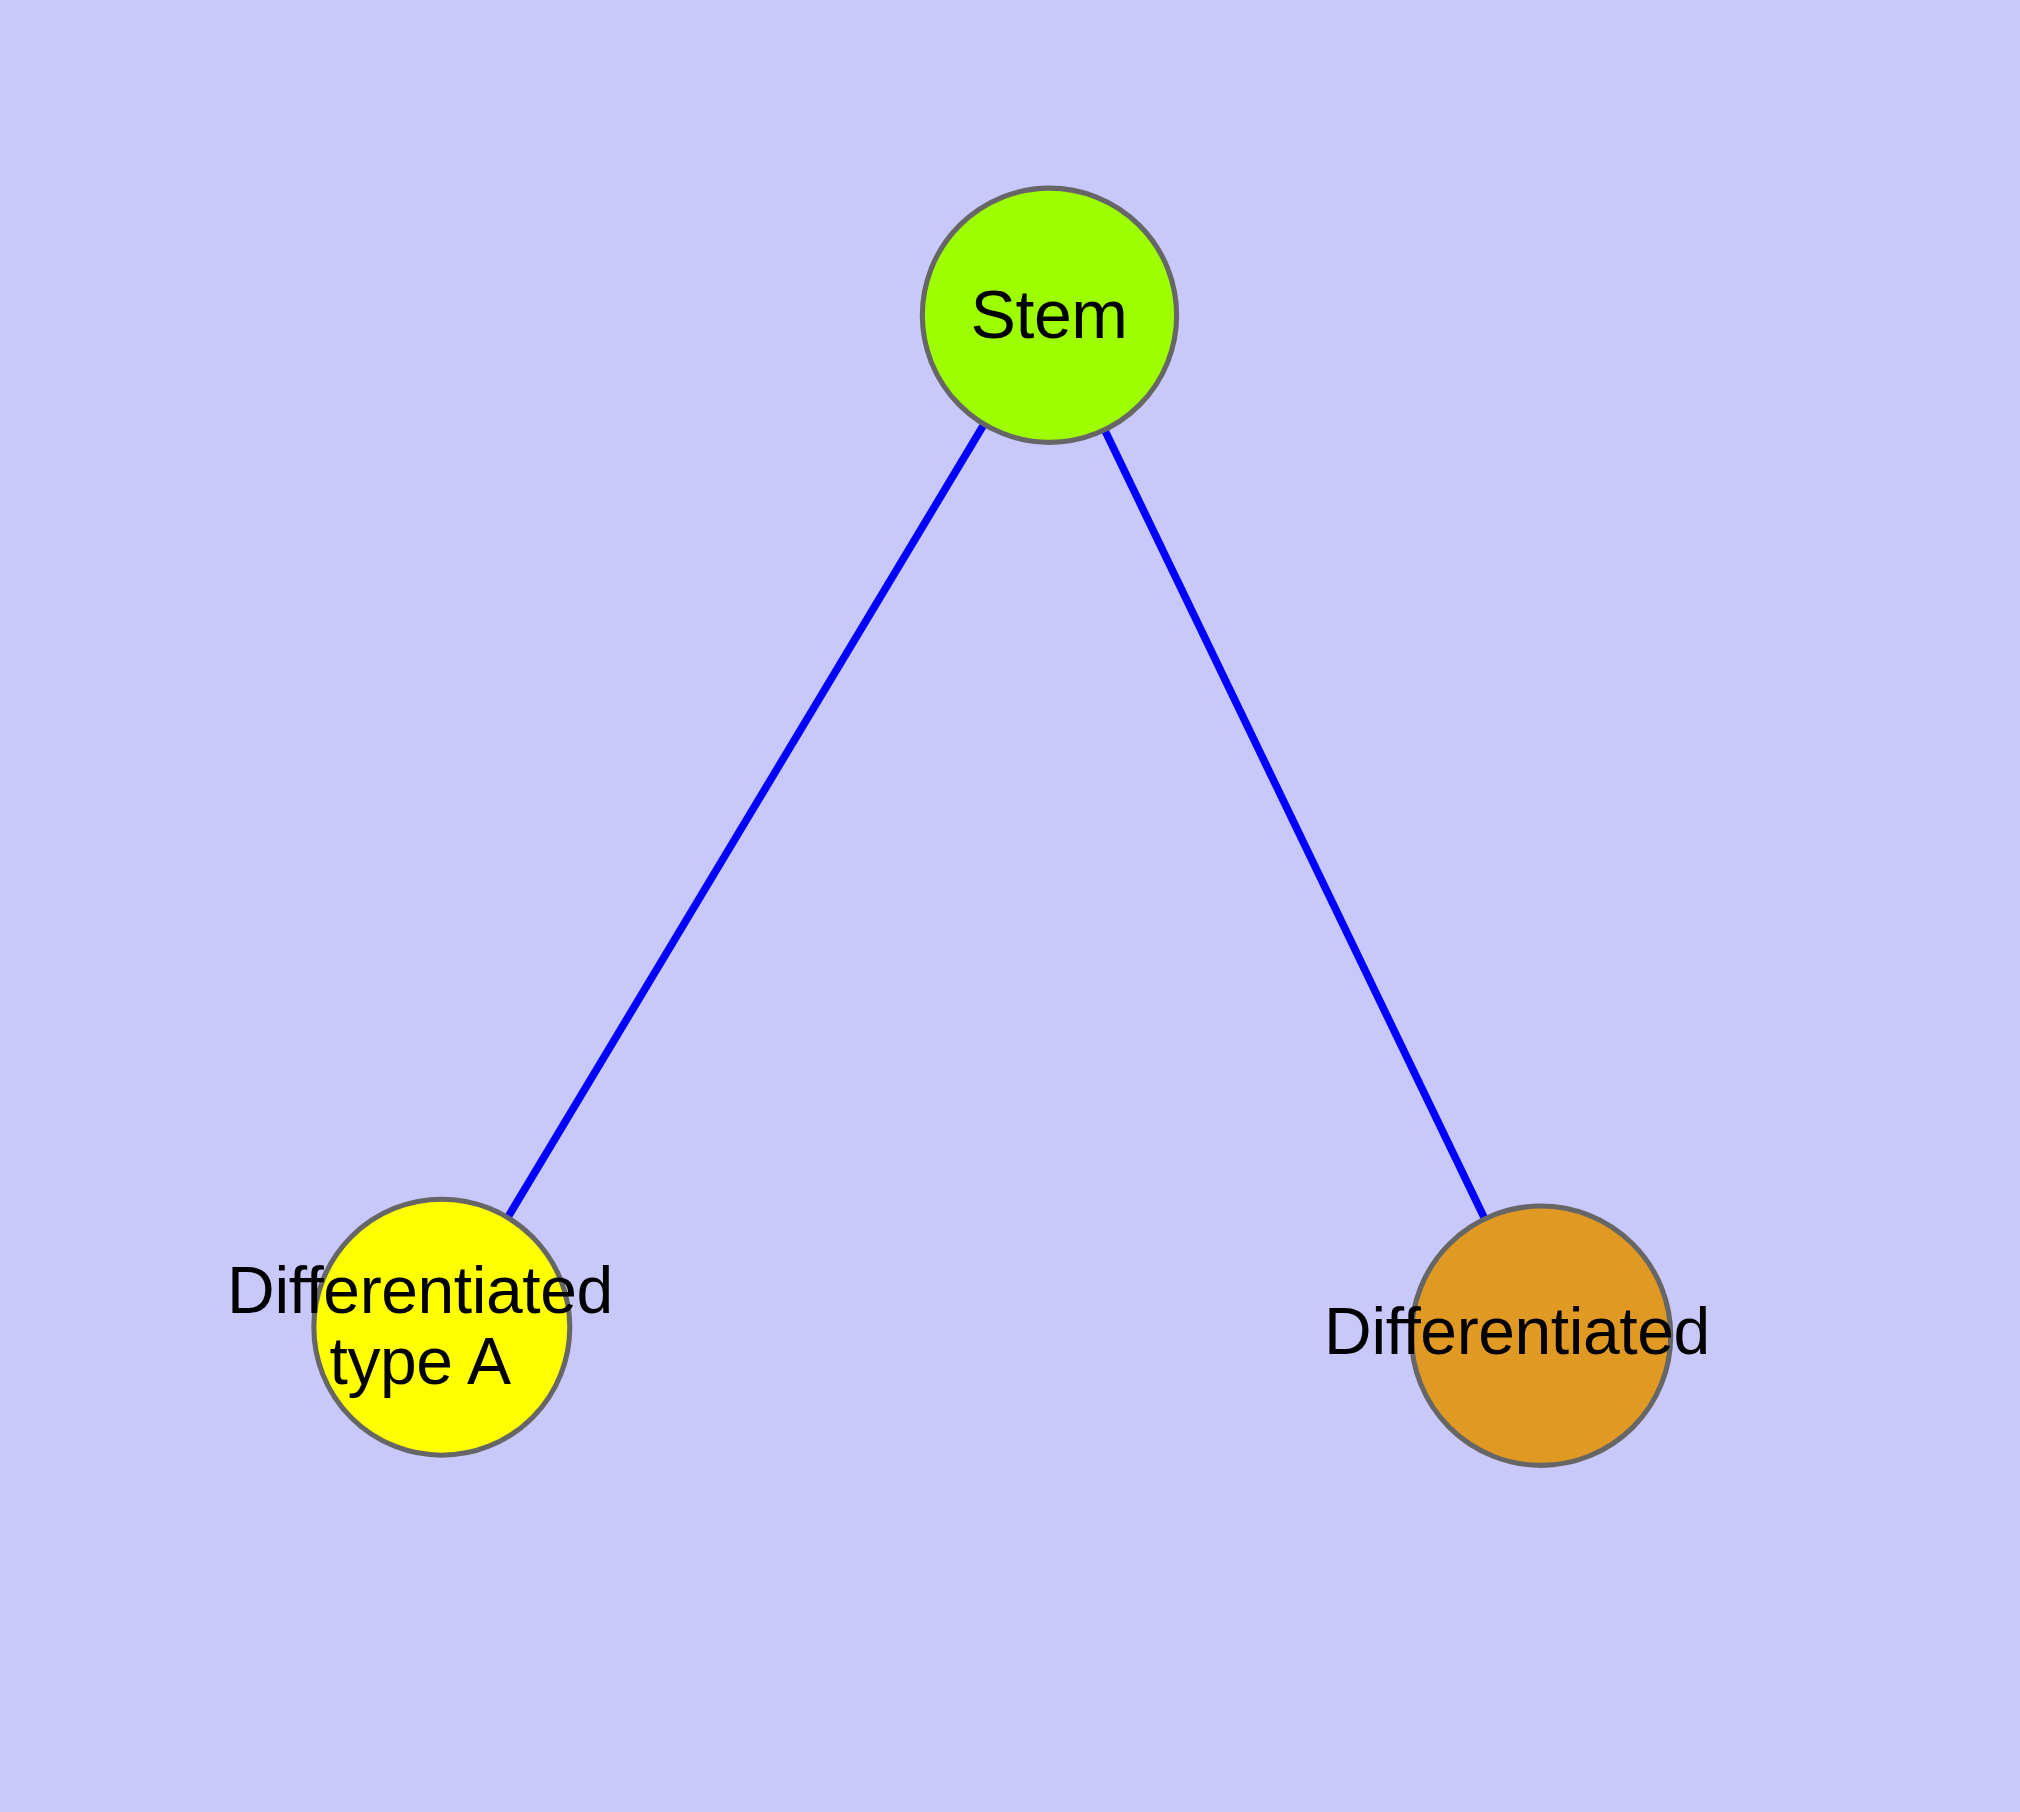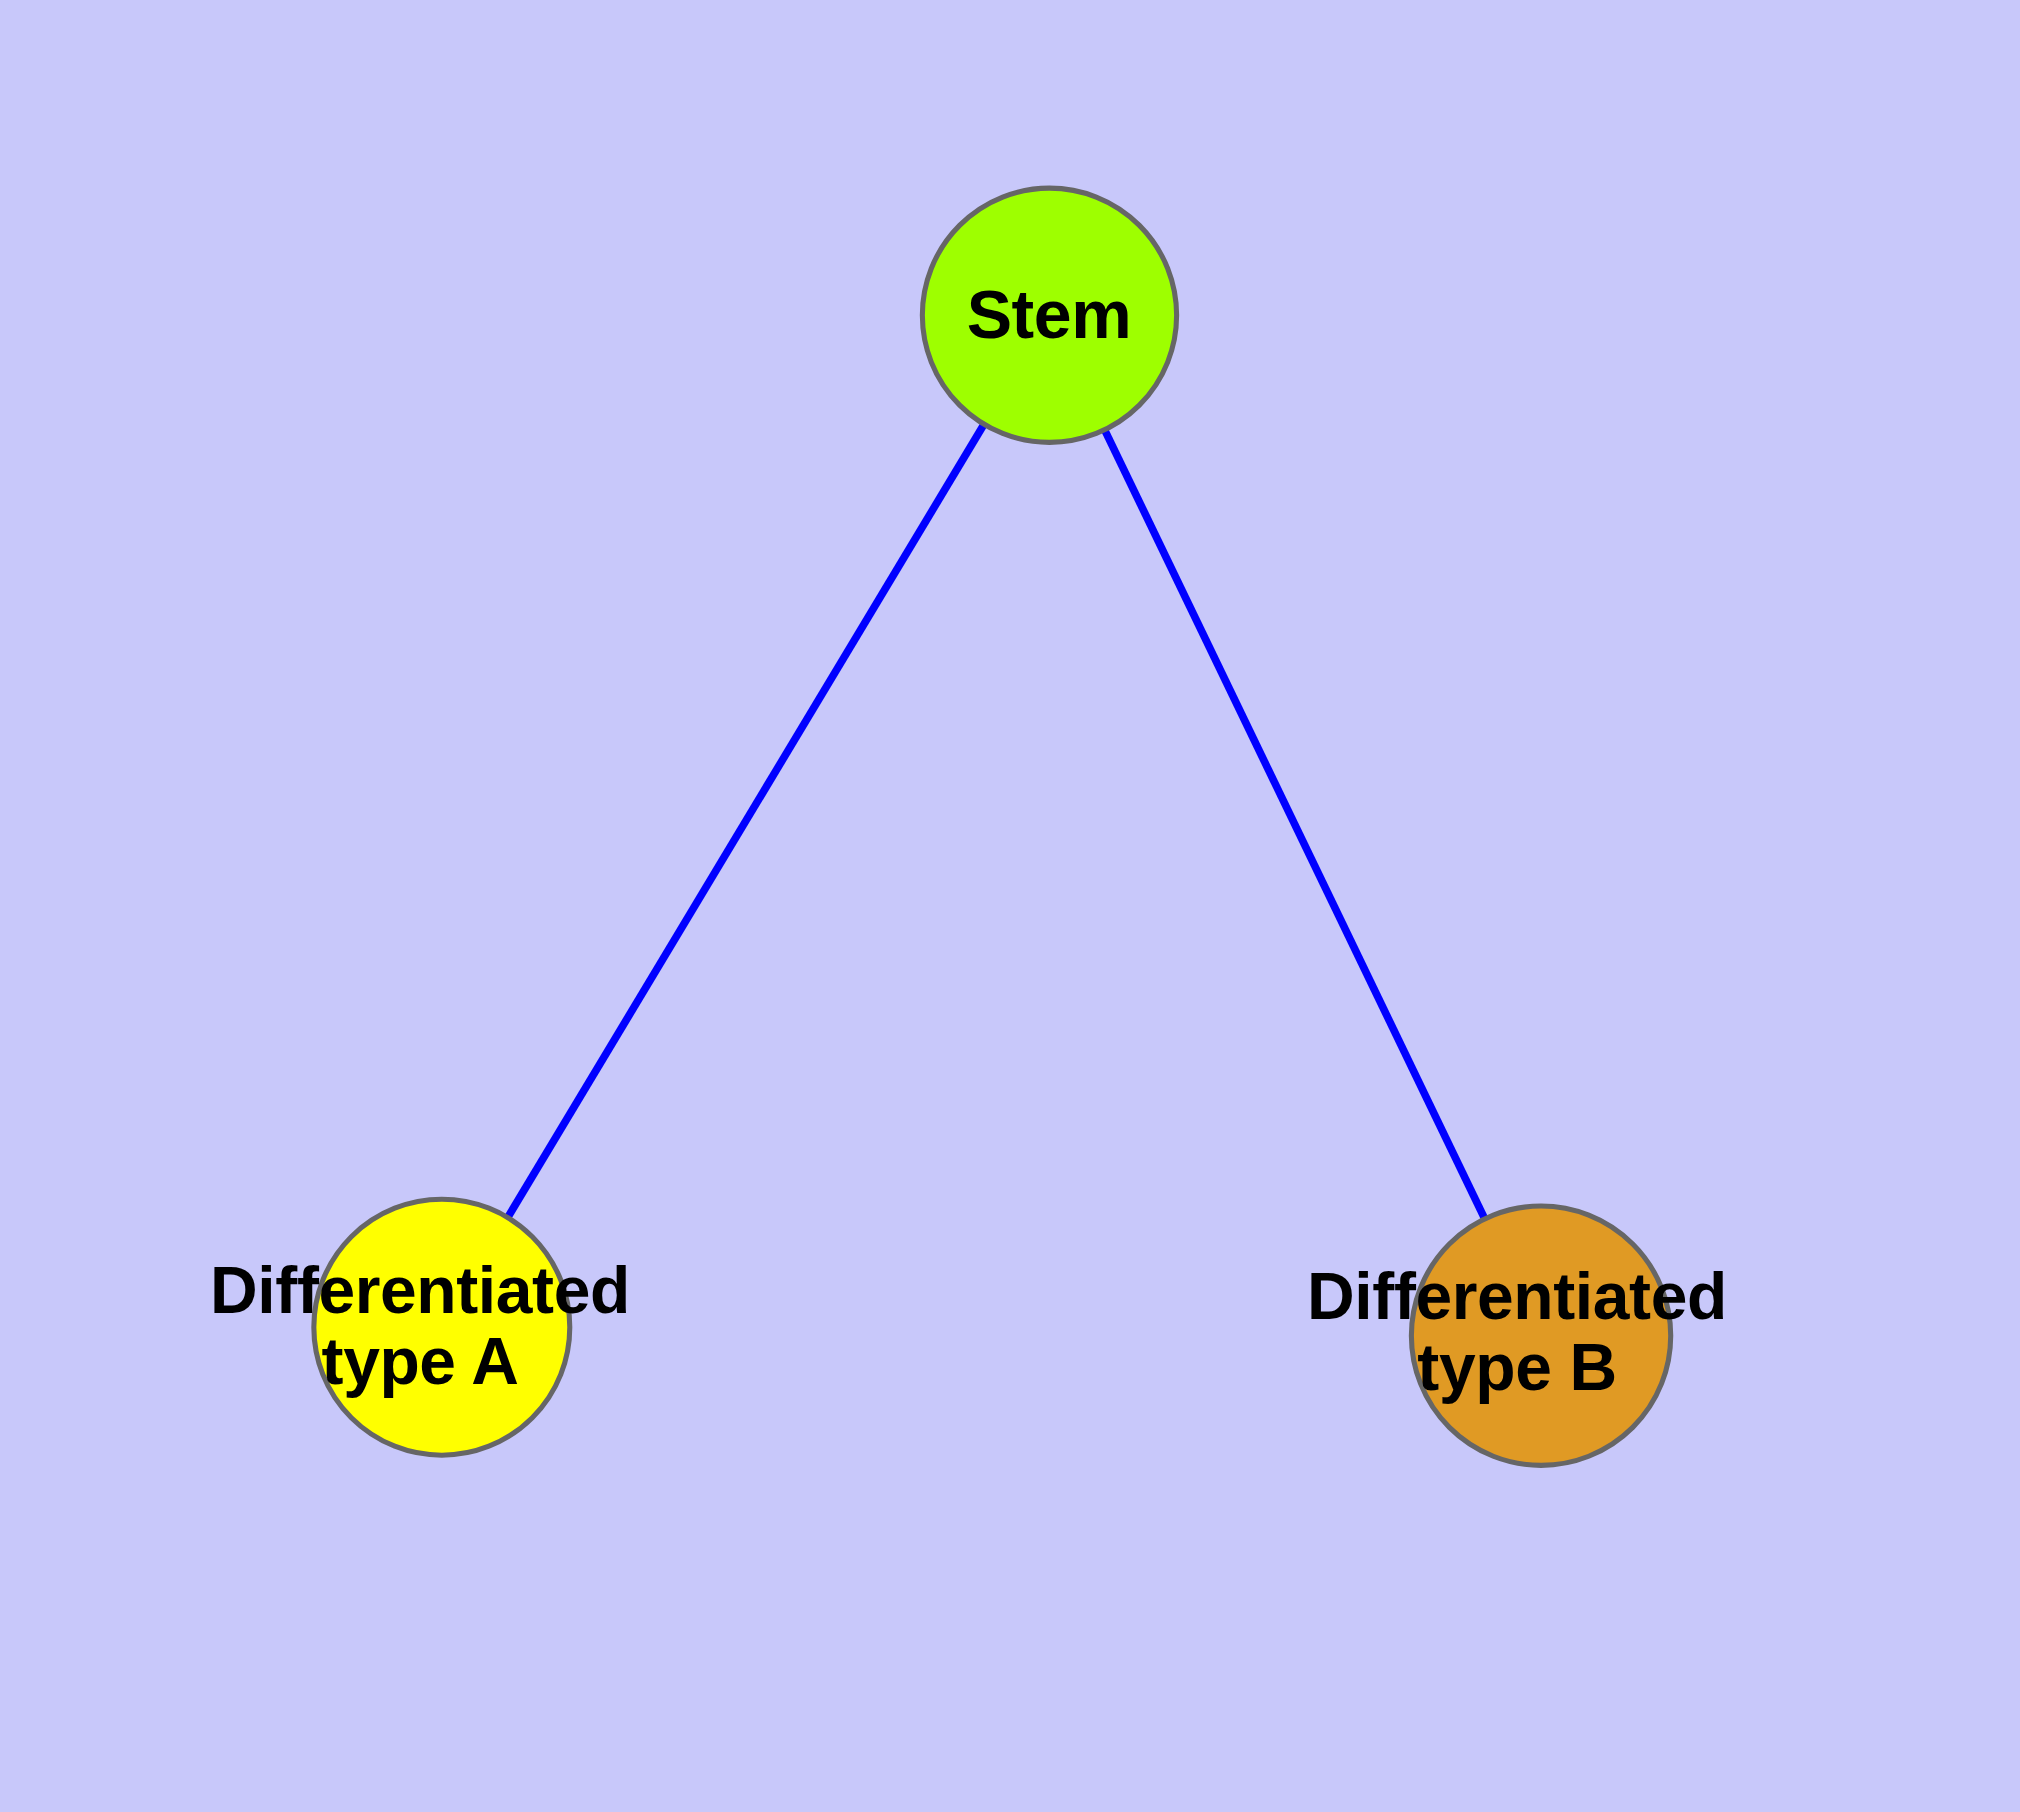"Stem" .node-label { font-weight: bold -> normal }
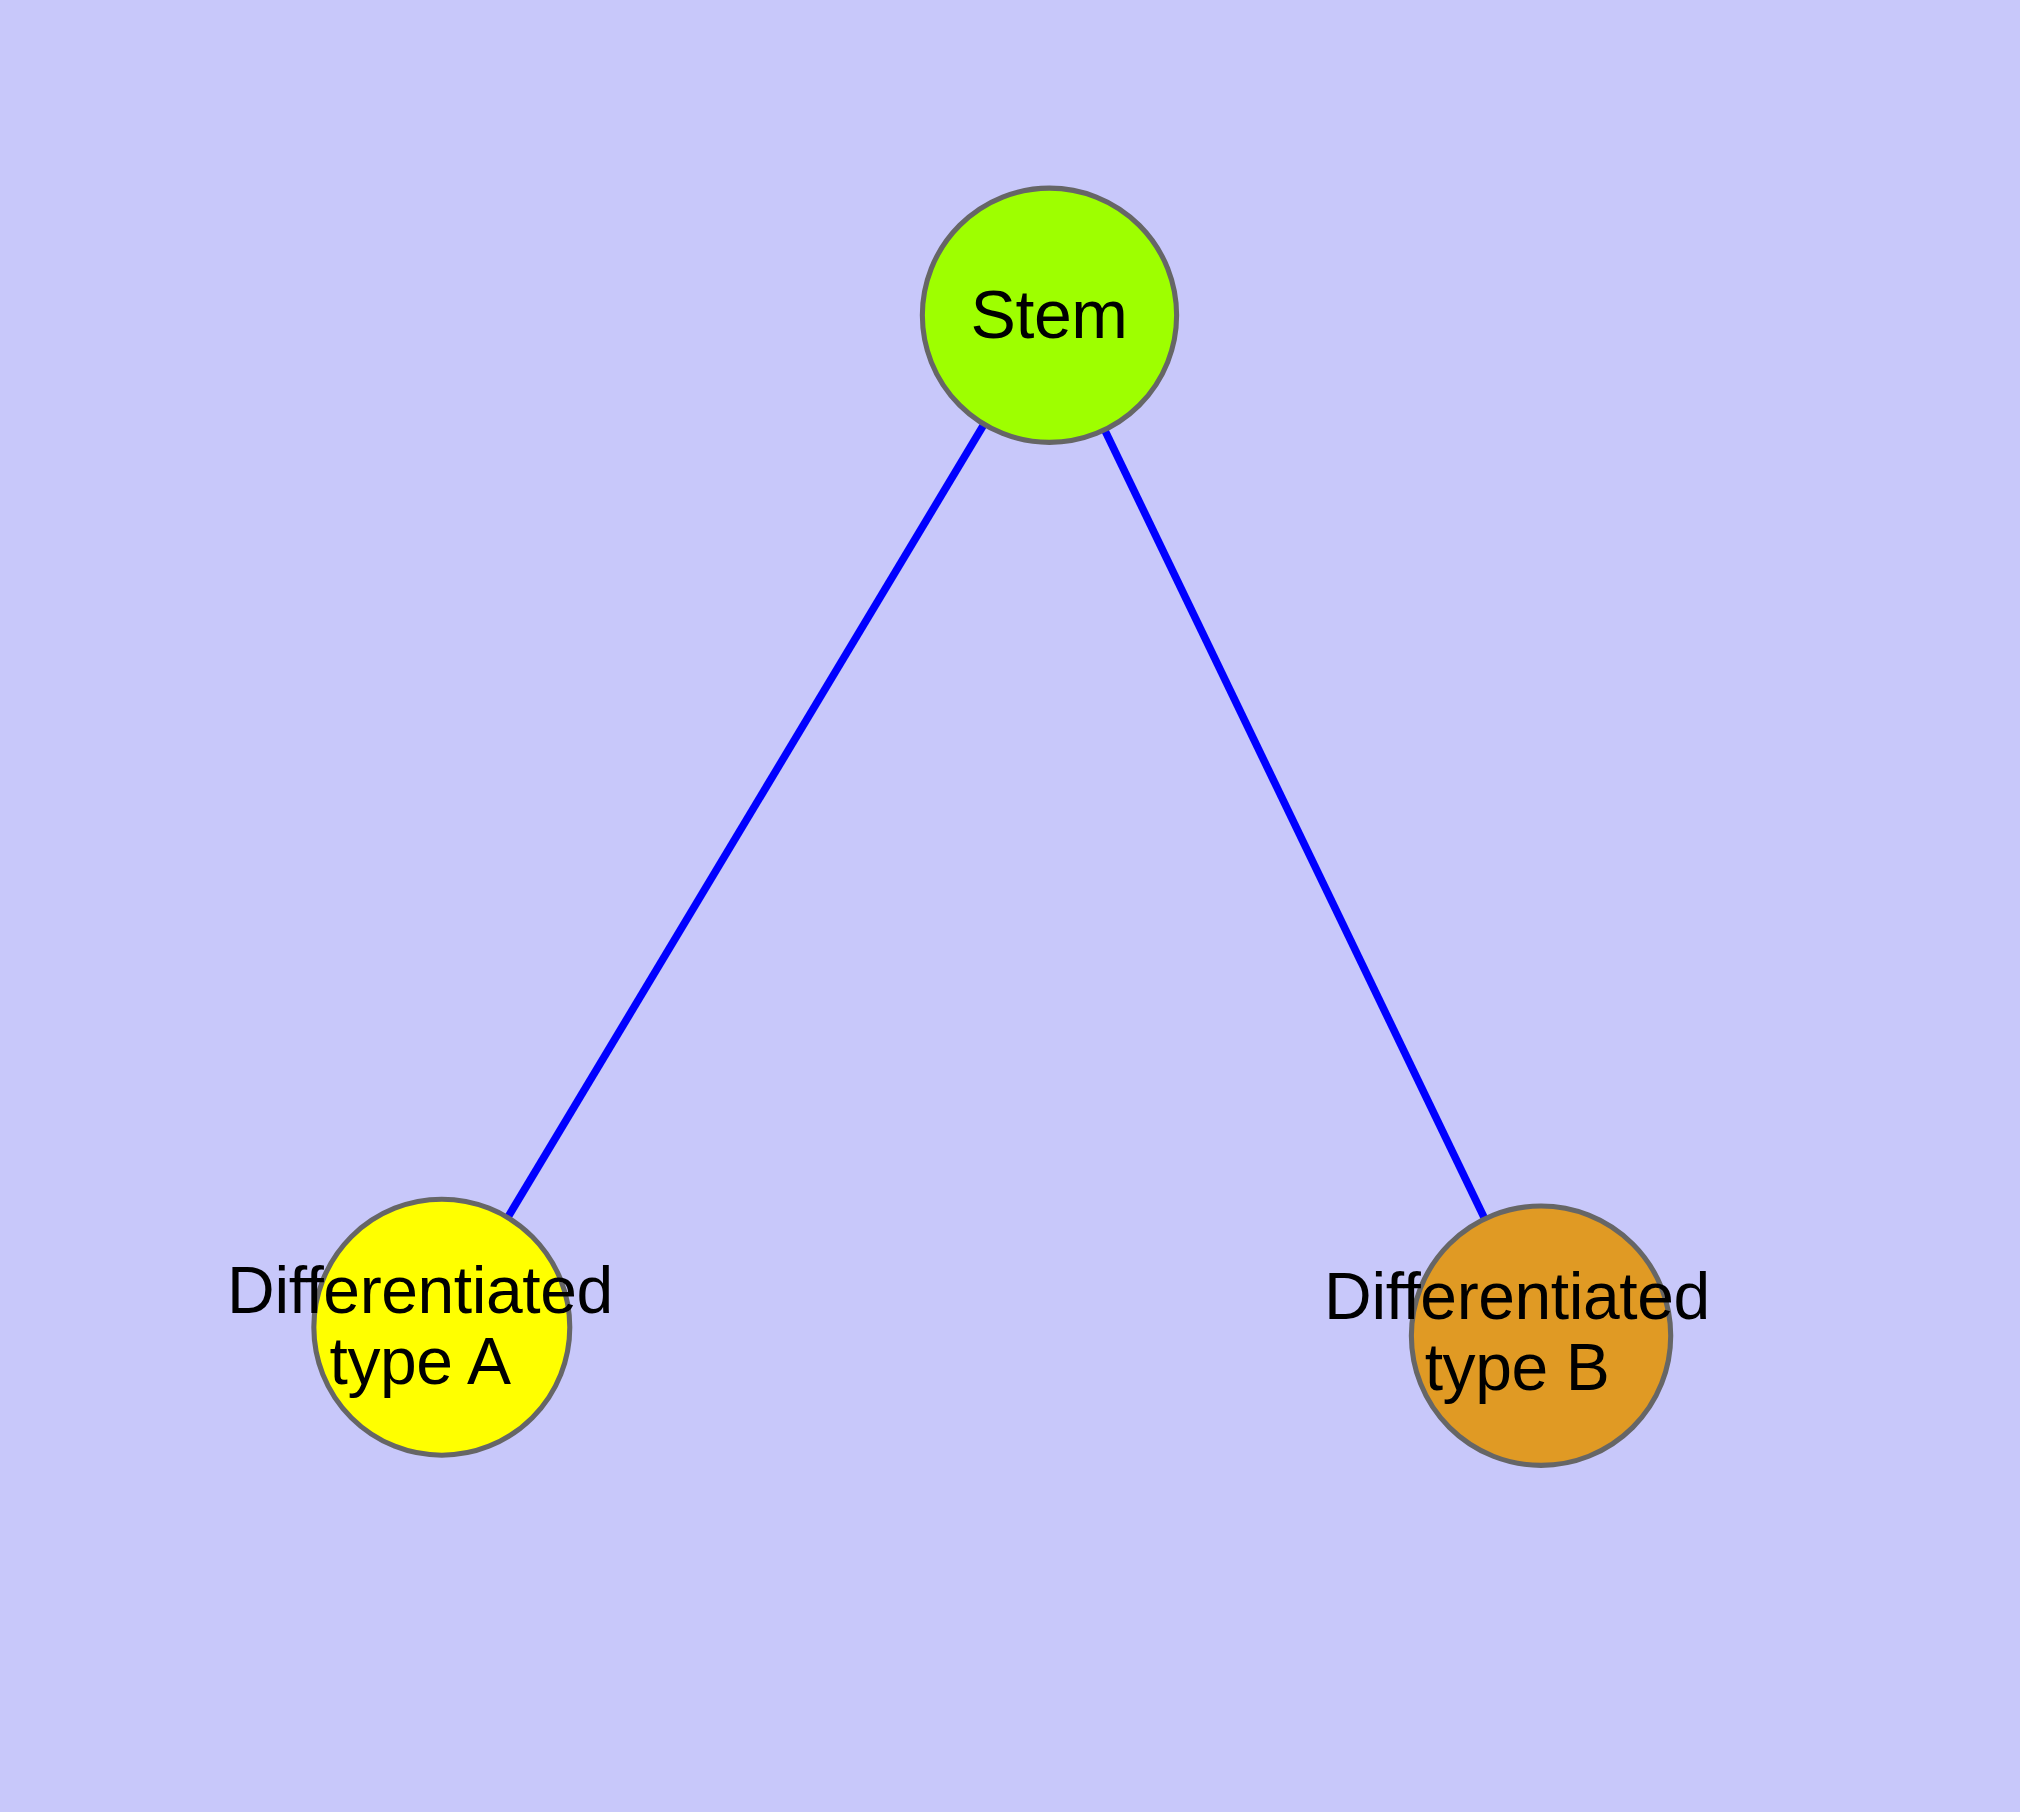"type B" span { html: <span>type B</span> -> none }
